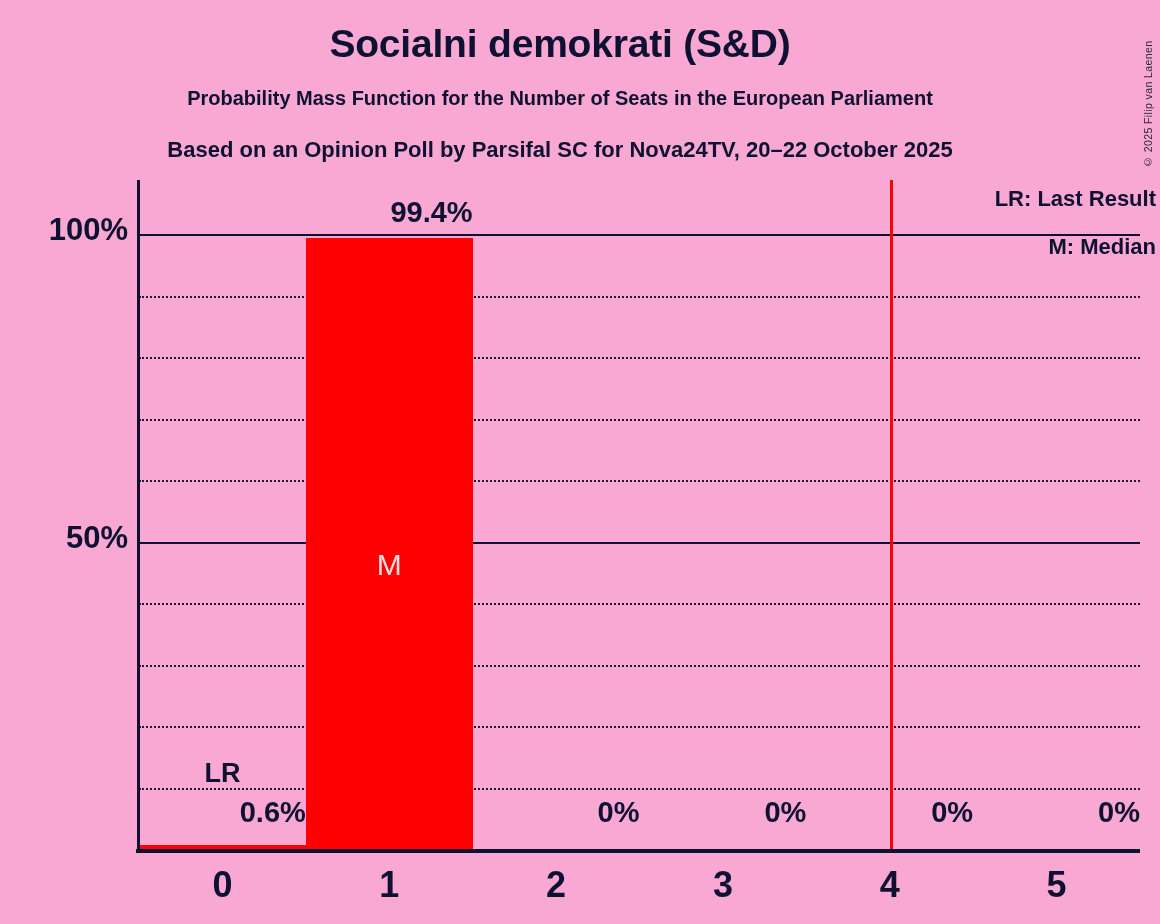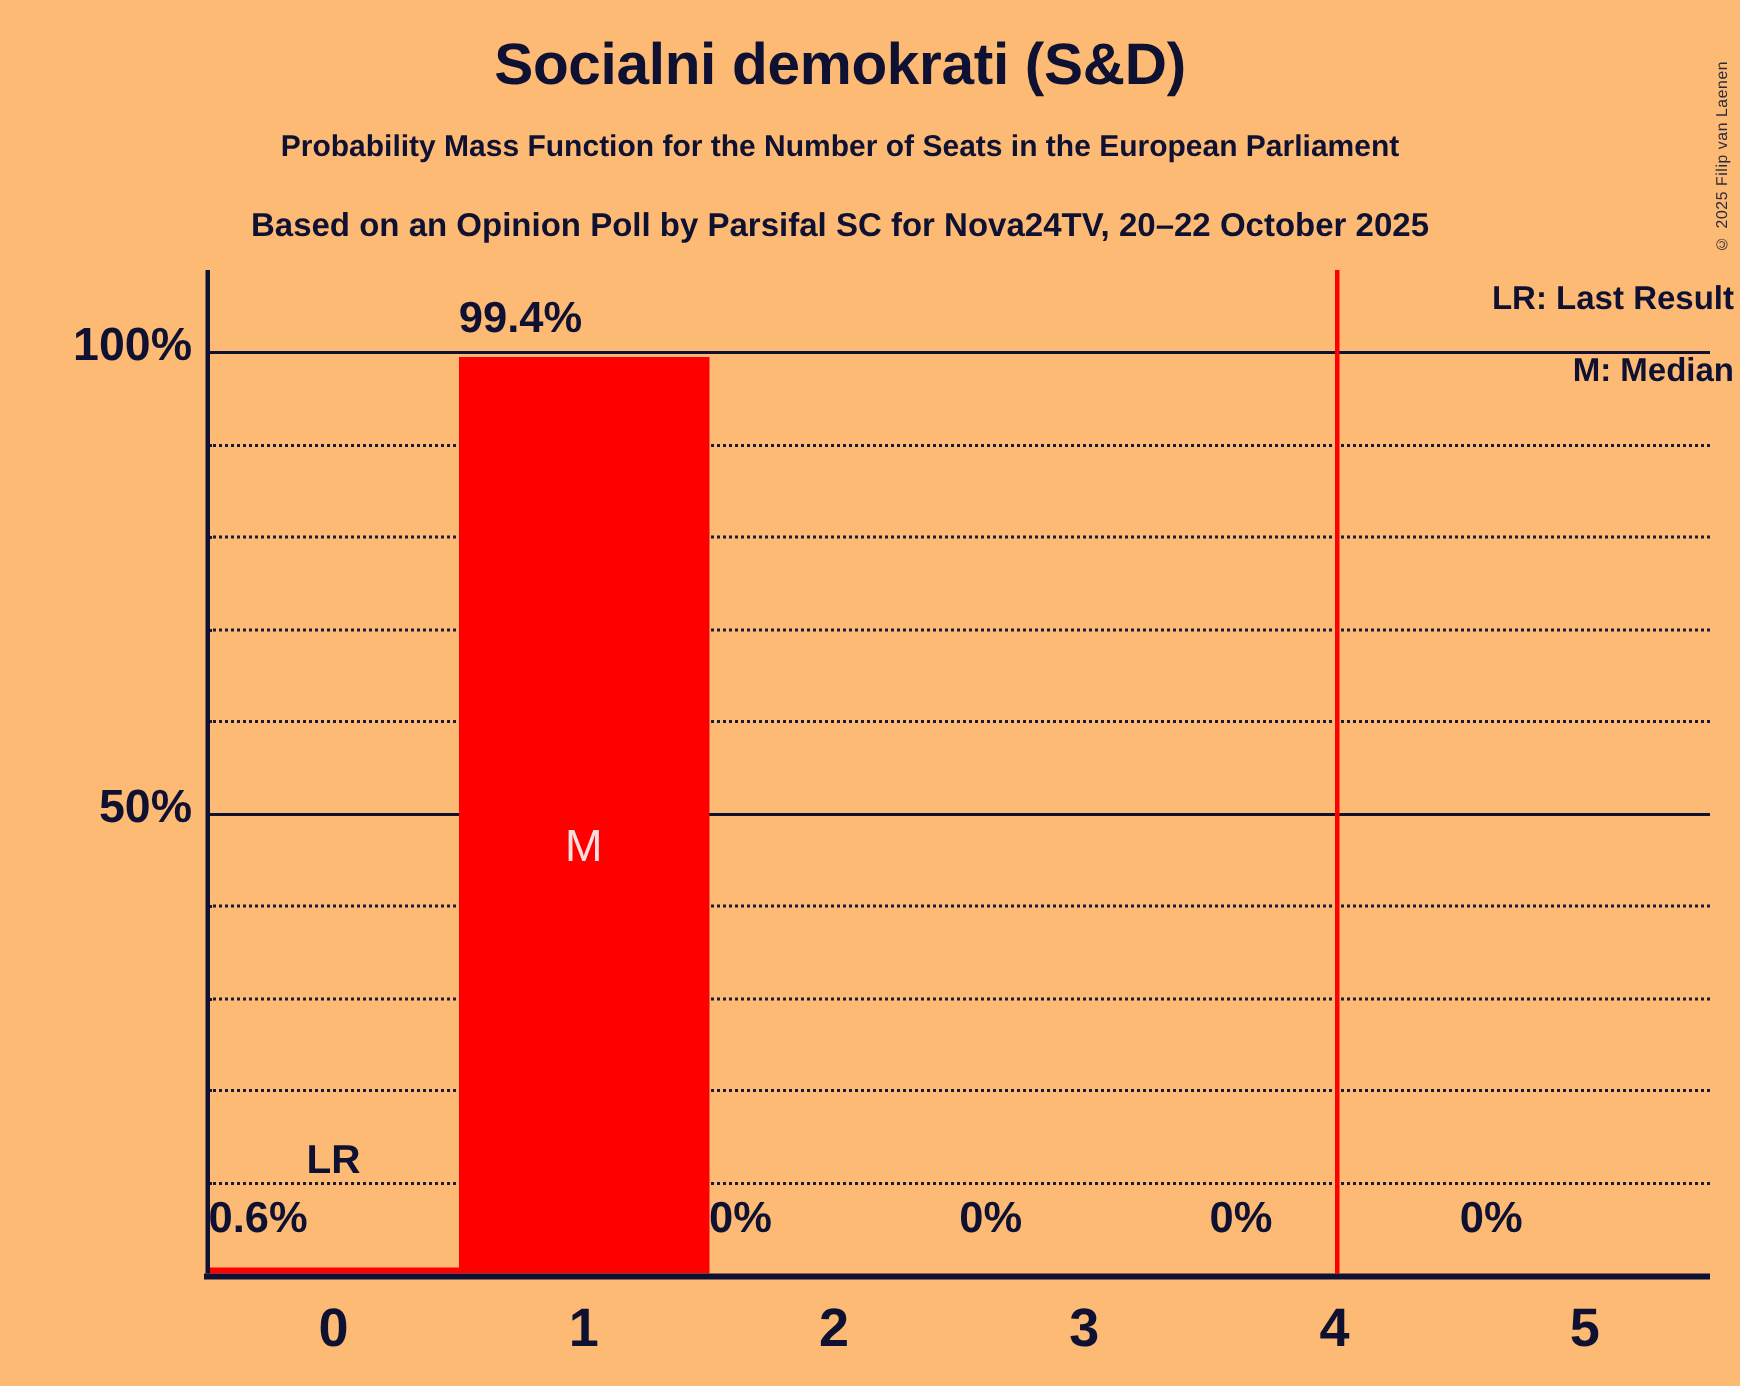"Socialni demokrati (S&D)" #canvas { background: #fdba74 -> #f9a8d4 }
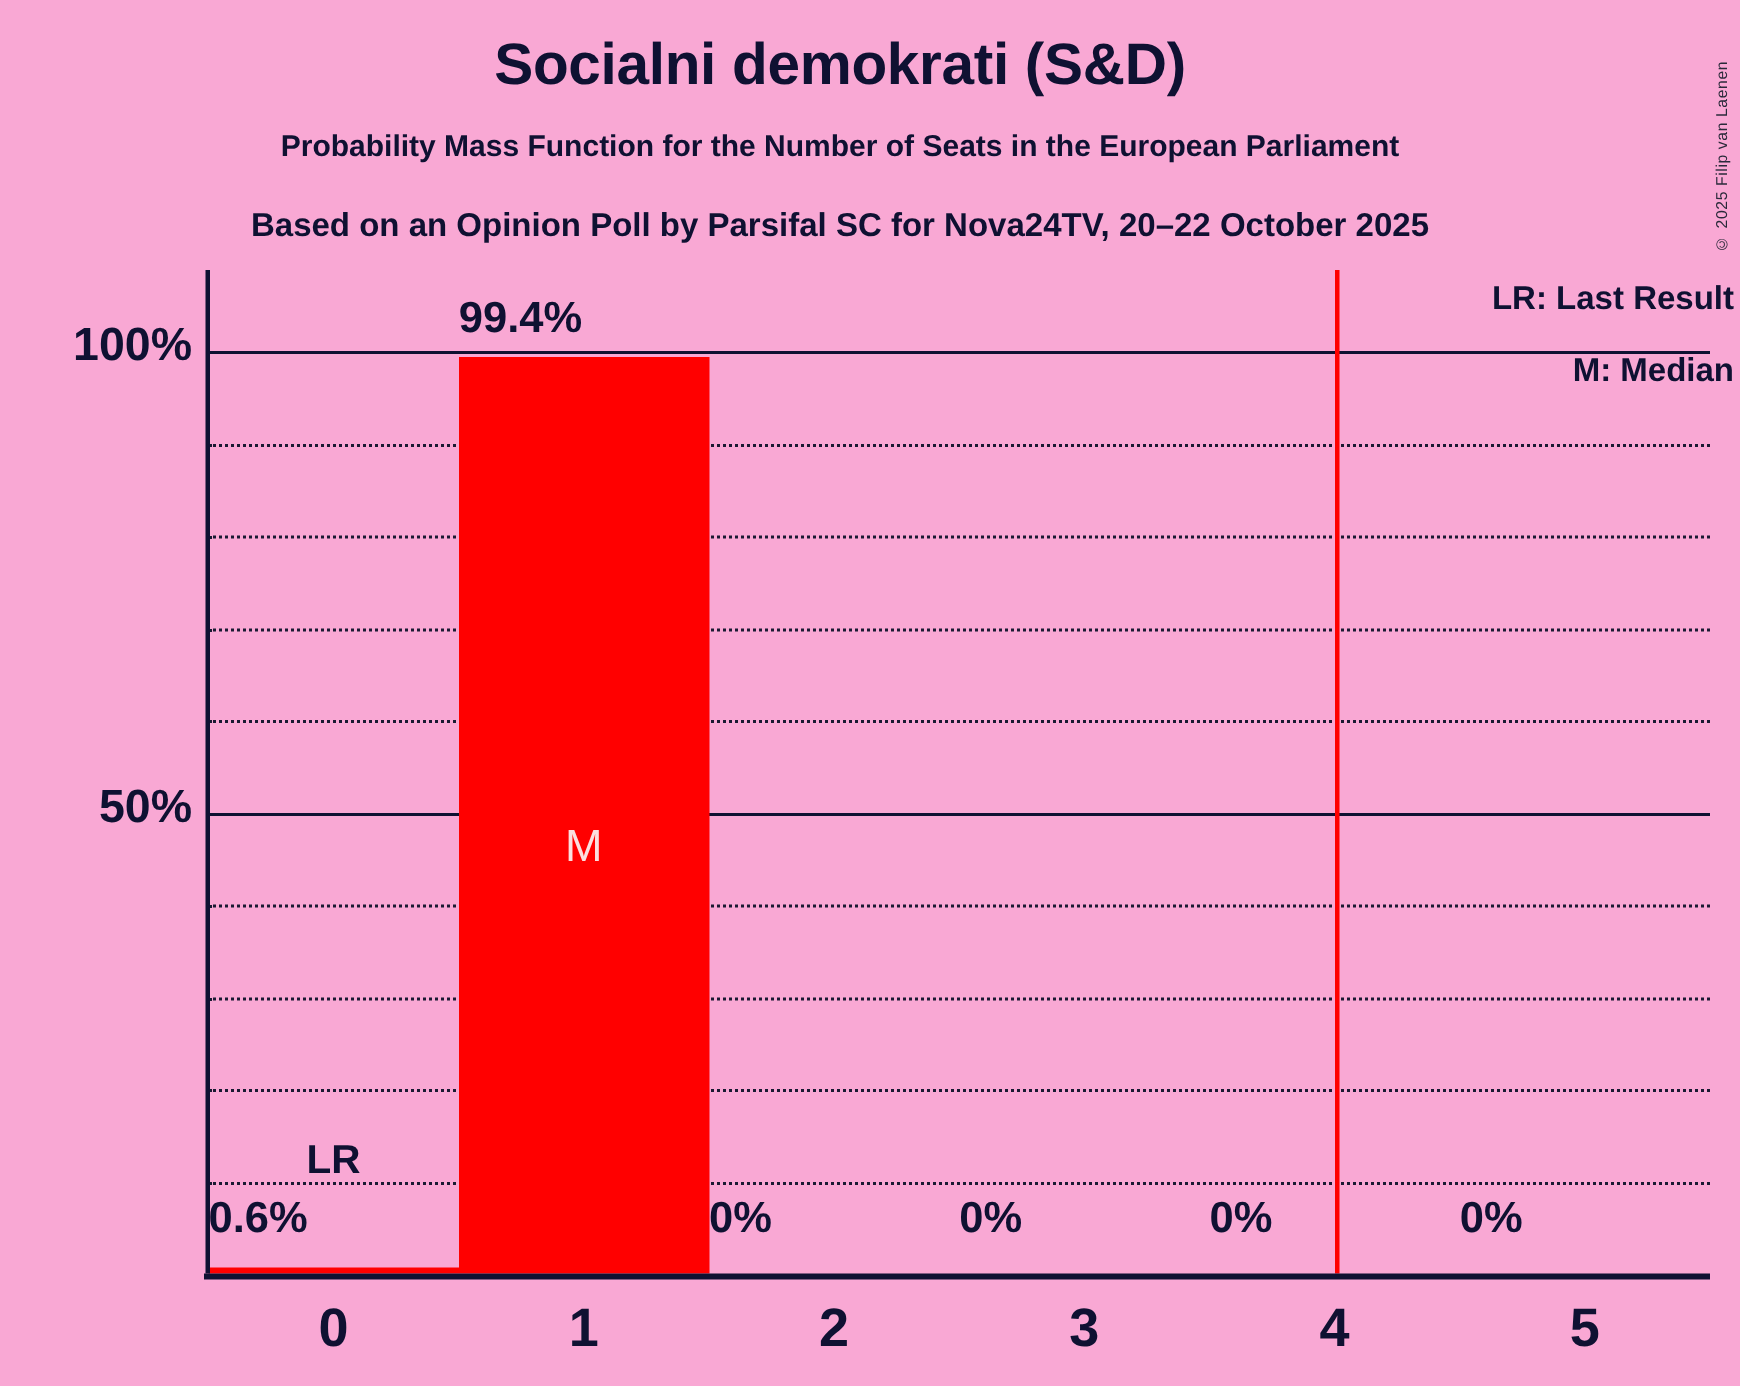"99.4%" .valuelabel { text-align: left -> right }
